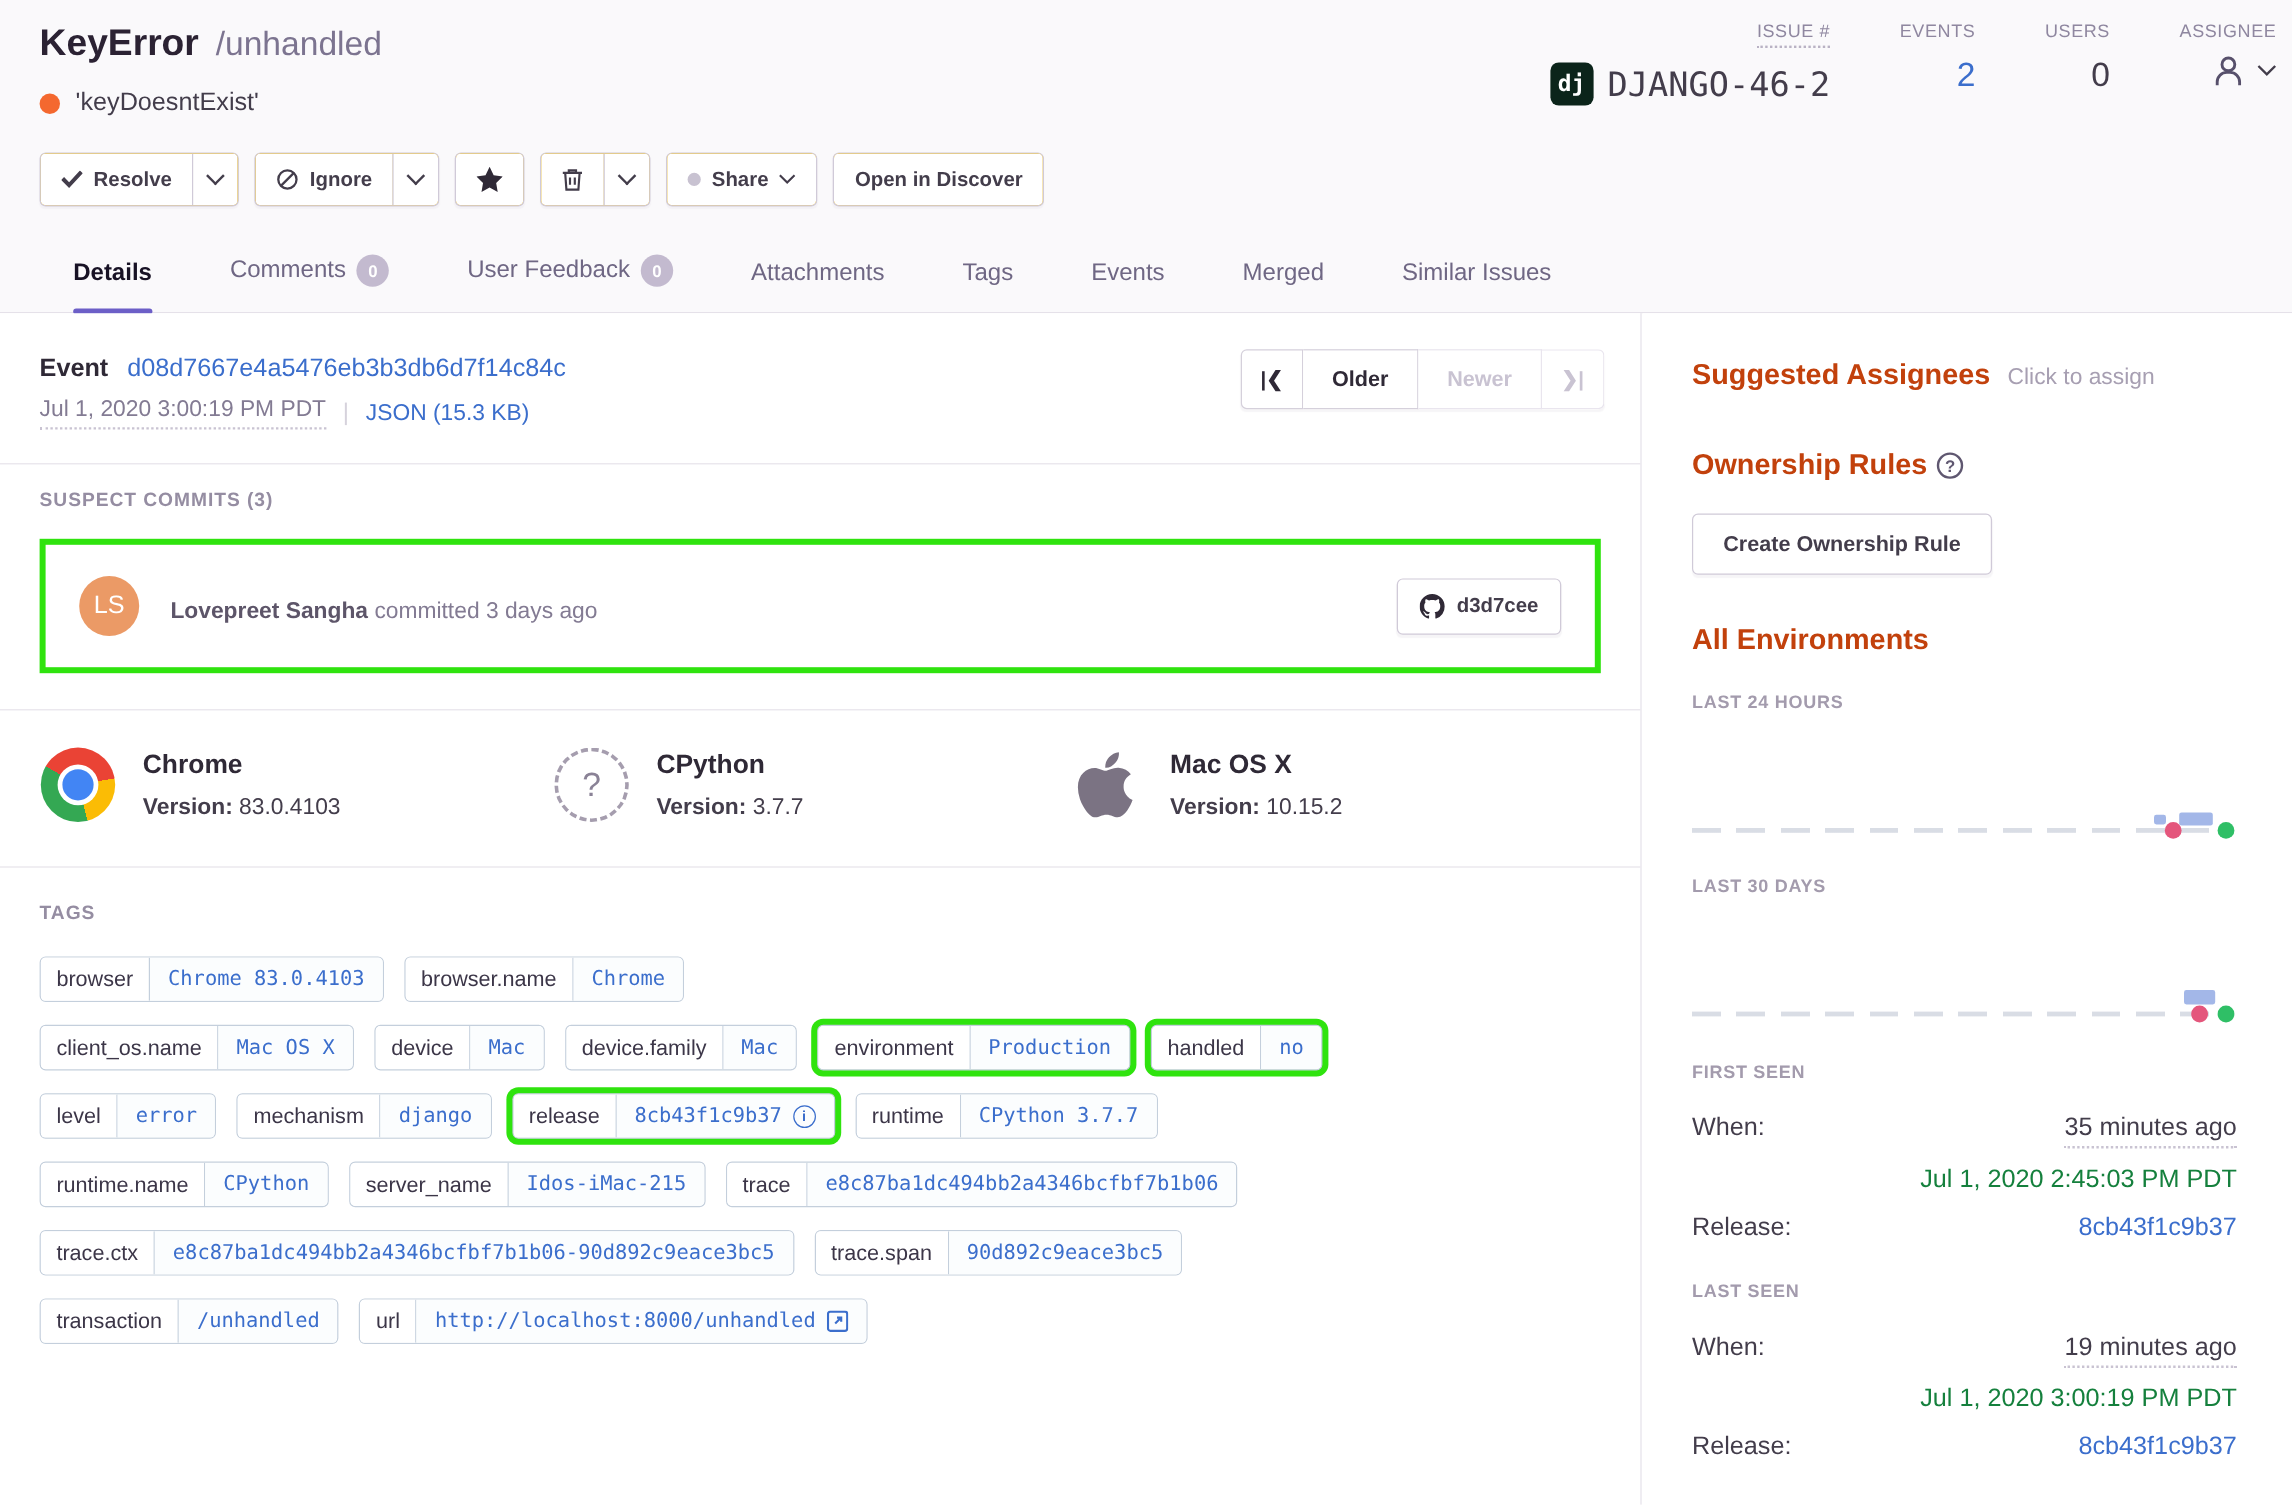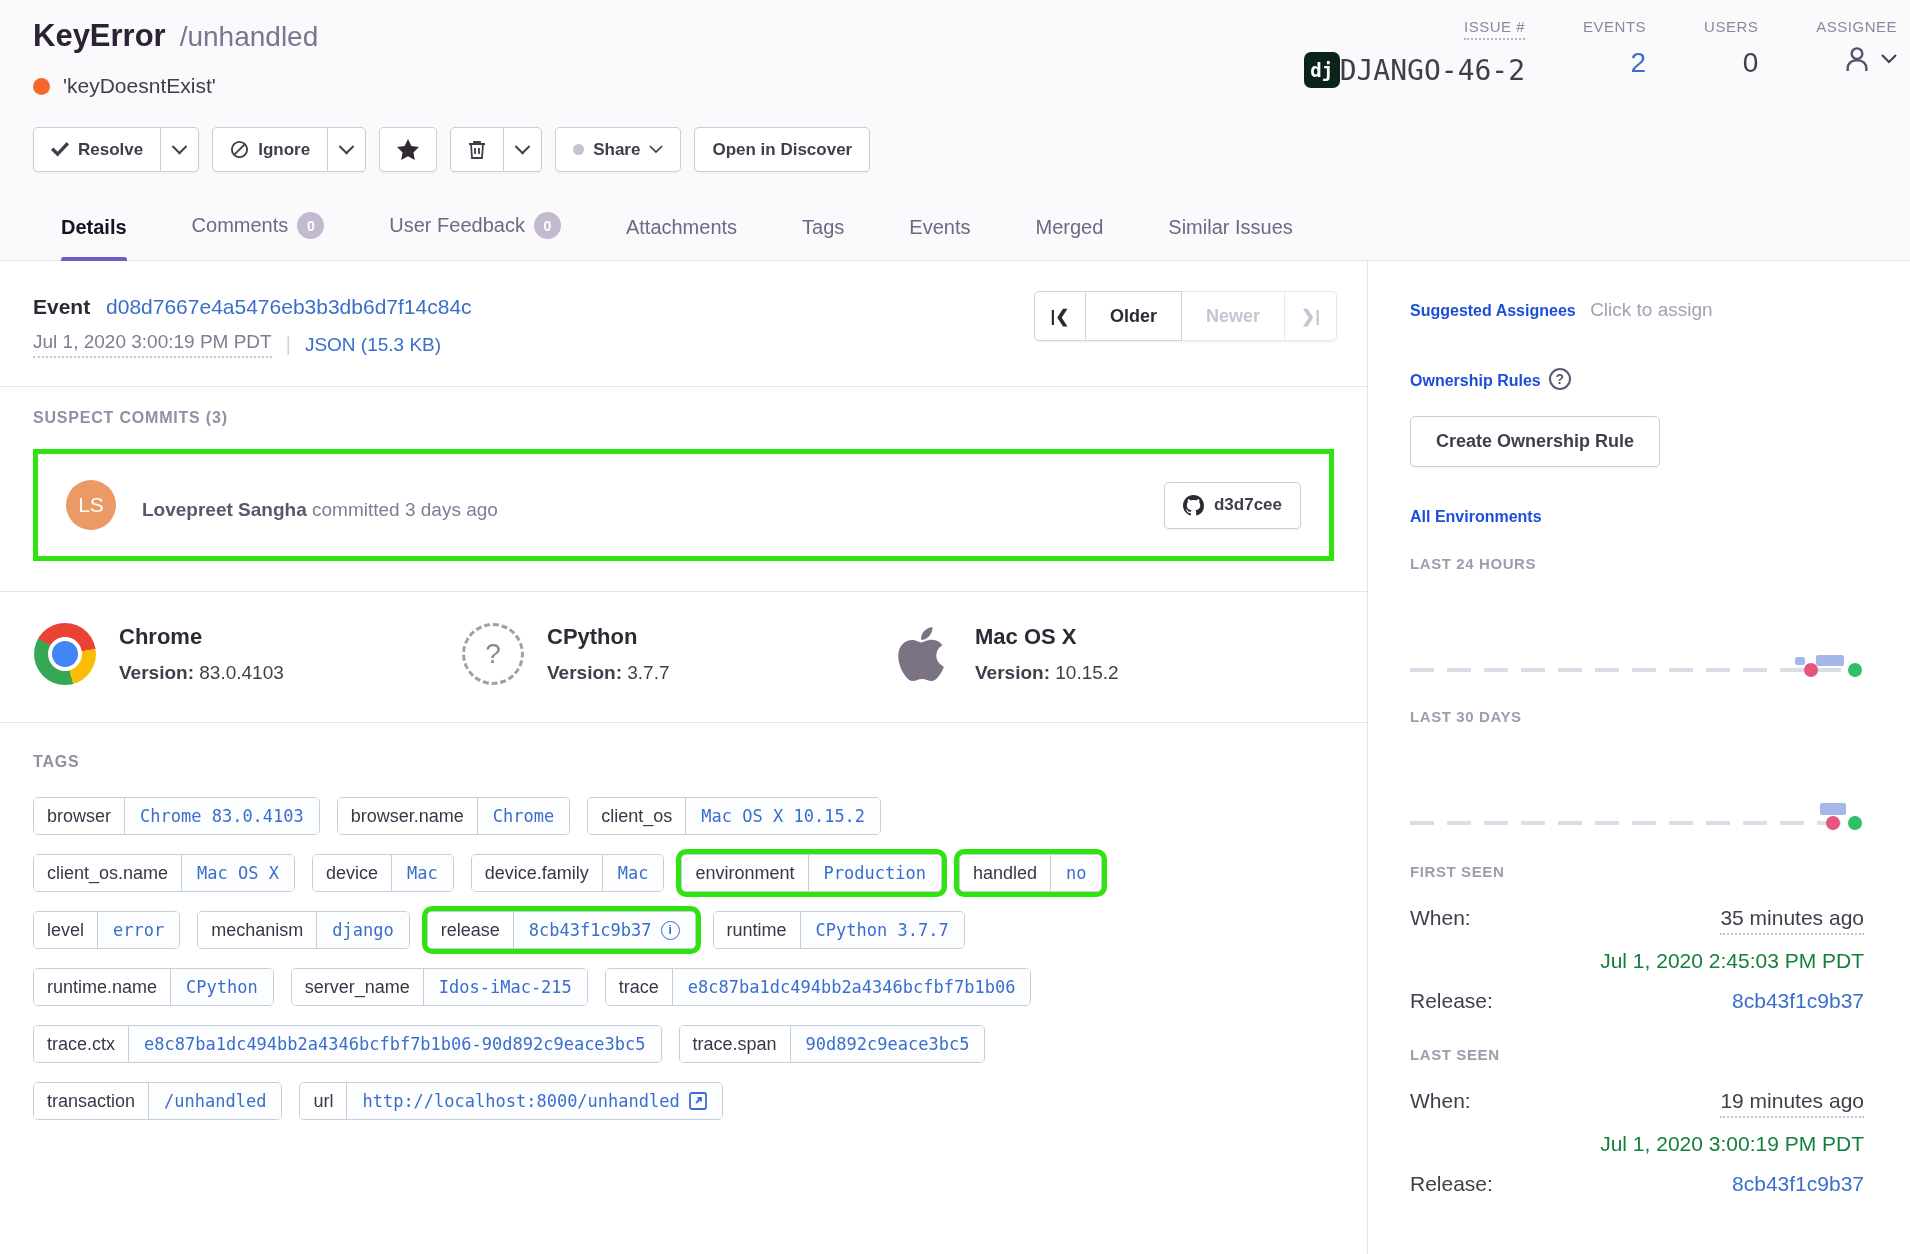"dj" .issue-id-wrap { gap: 0 -> 12px }
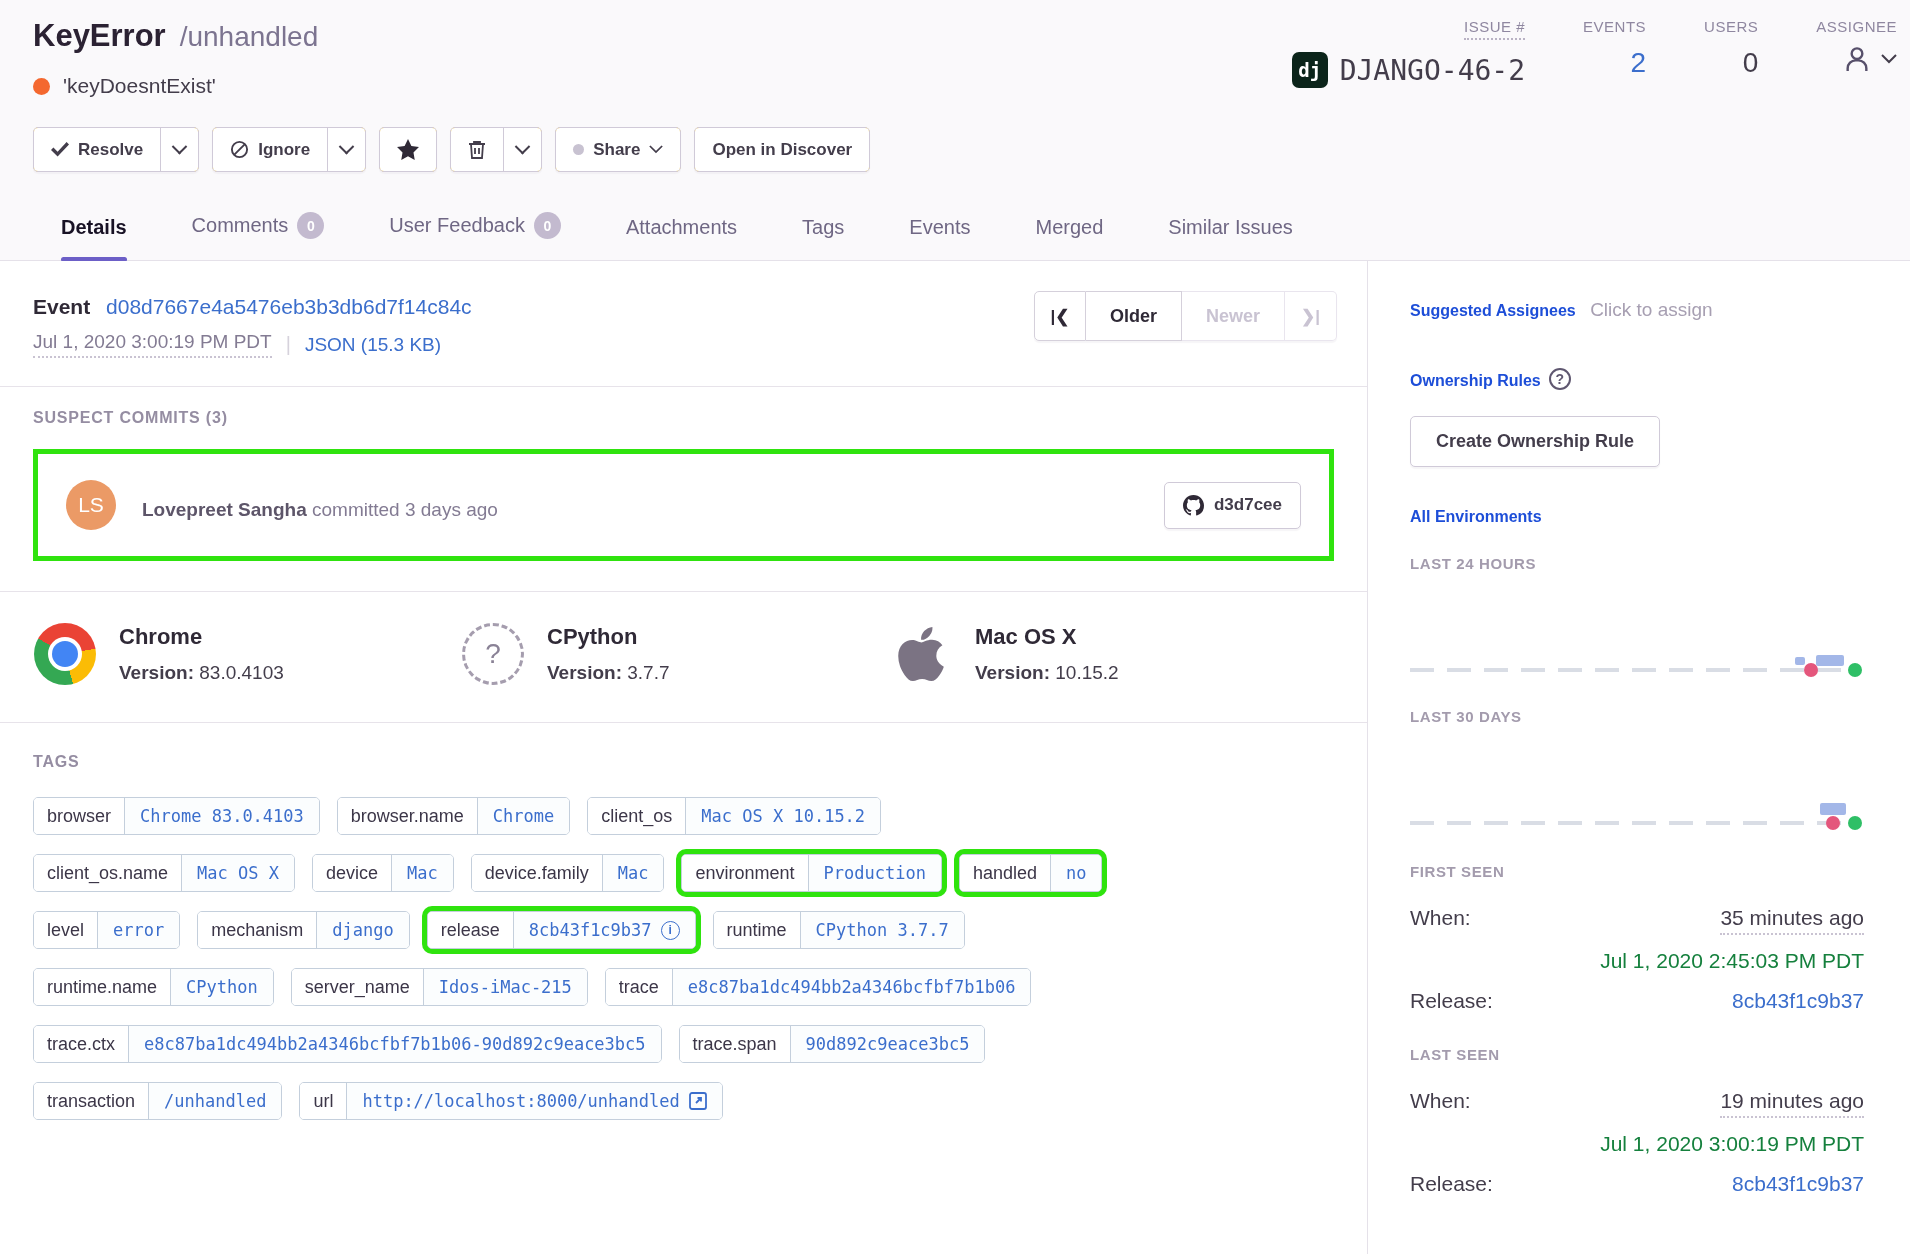"Suggested Assignees" .sb-h2 { color: #1d4ed8 -> #c2410c; font-size: 16px -> 24px }
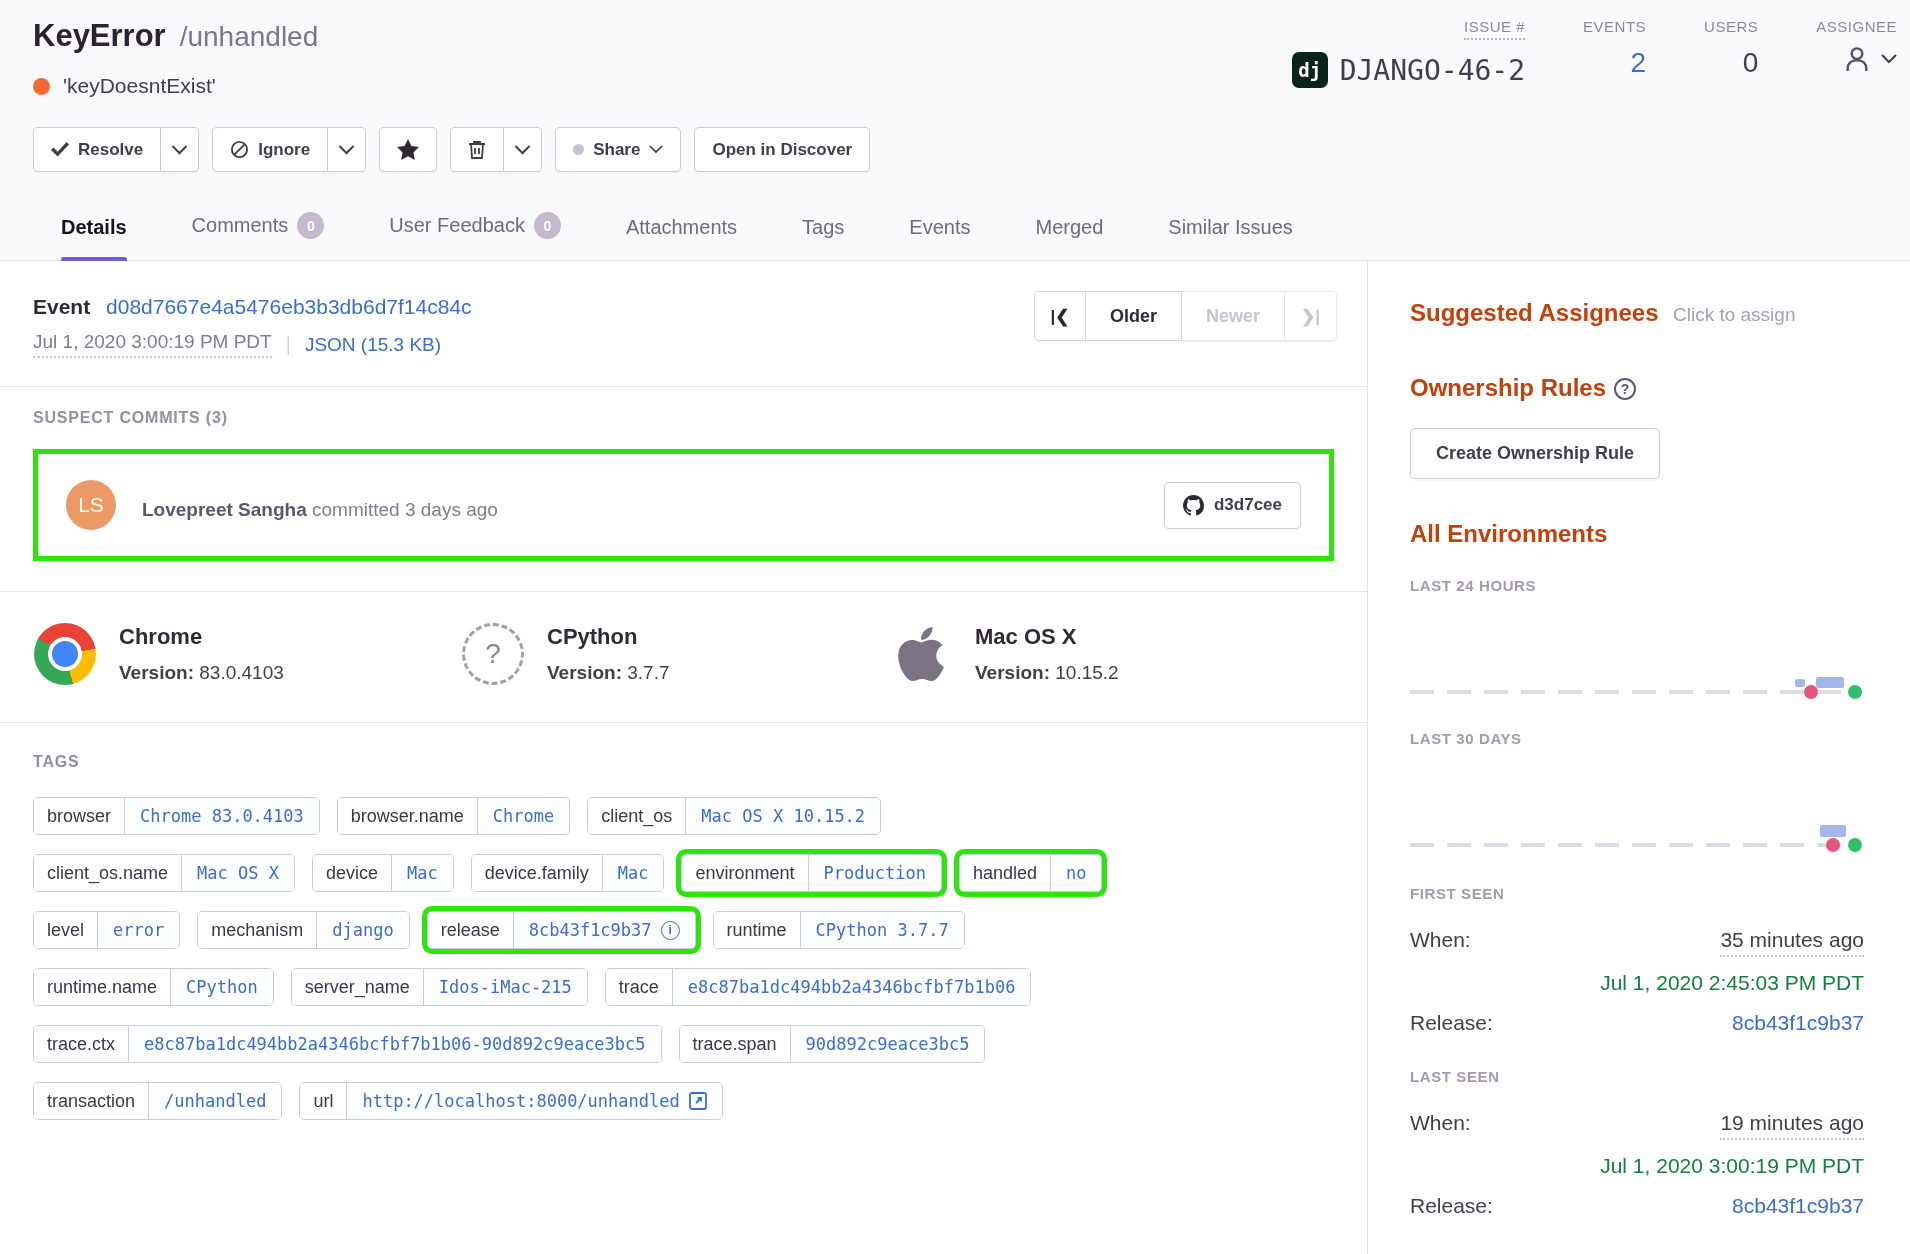"client_os" div.tag-pill { html: <div> <span>client_os</span> <span> <span>Mac OS X 10.15.2</span> </span> </div> -> none }
